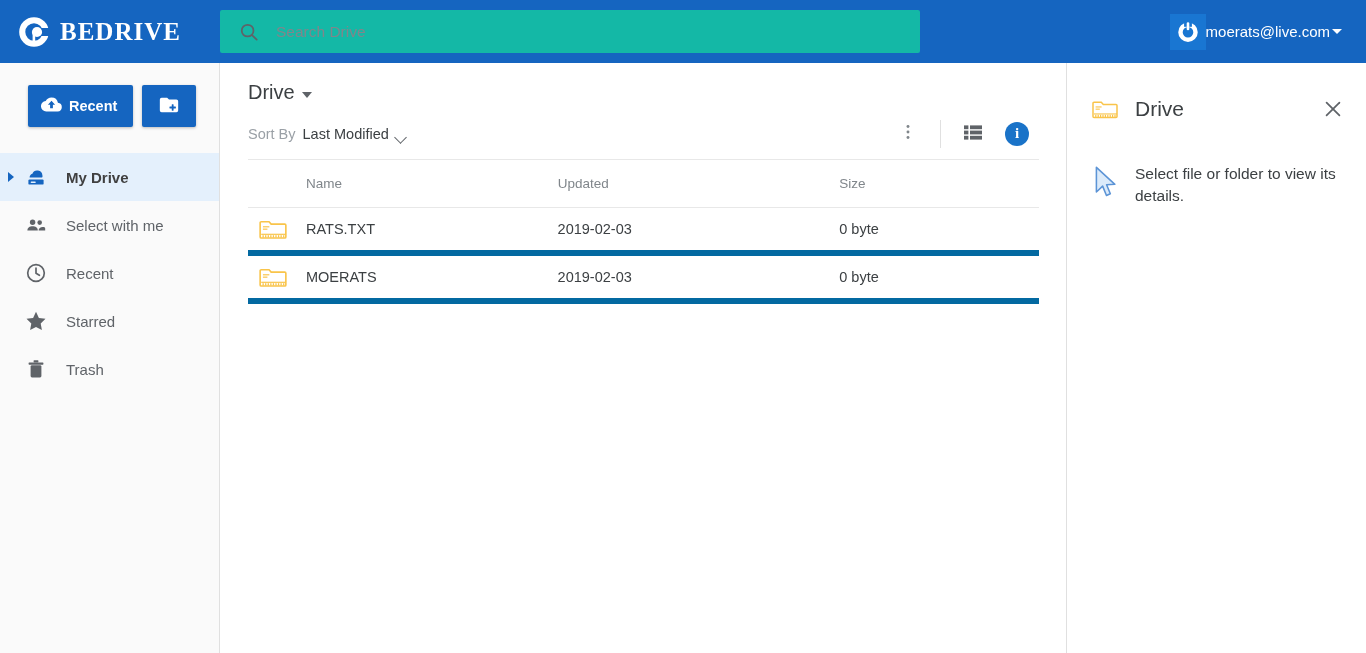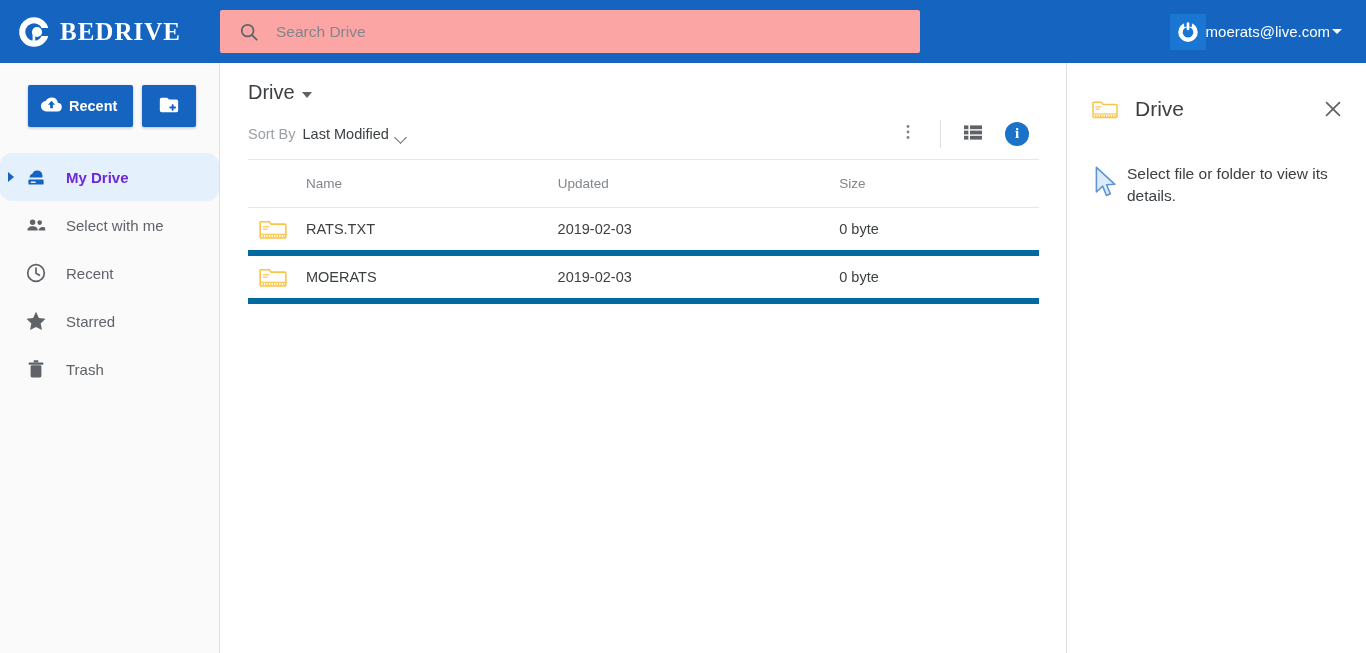"Search Drive" .search-wrap { background: #fca5a5 -> #14b8a6 }
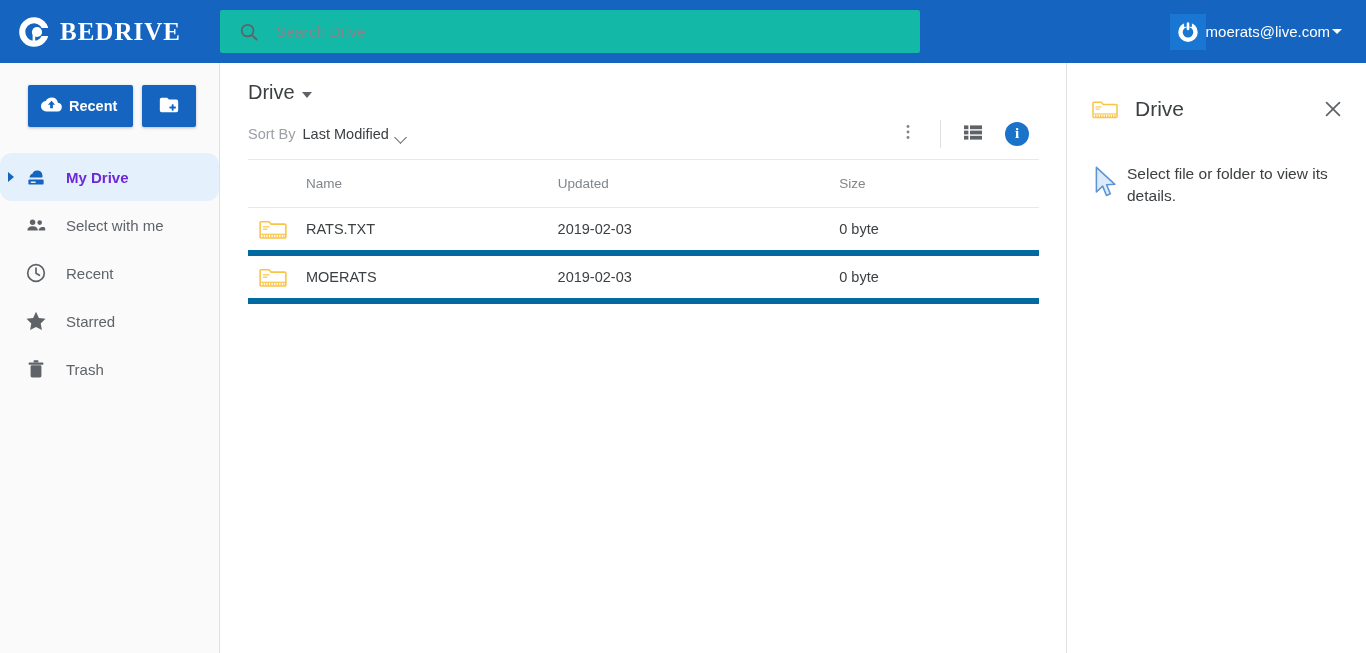"My Drive" .nav-item.active { border-radius: 12px -> none; color: #6d28d9 -> #404040 }
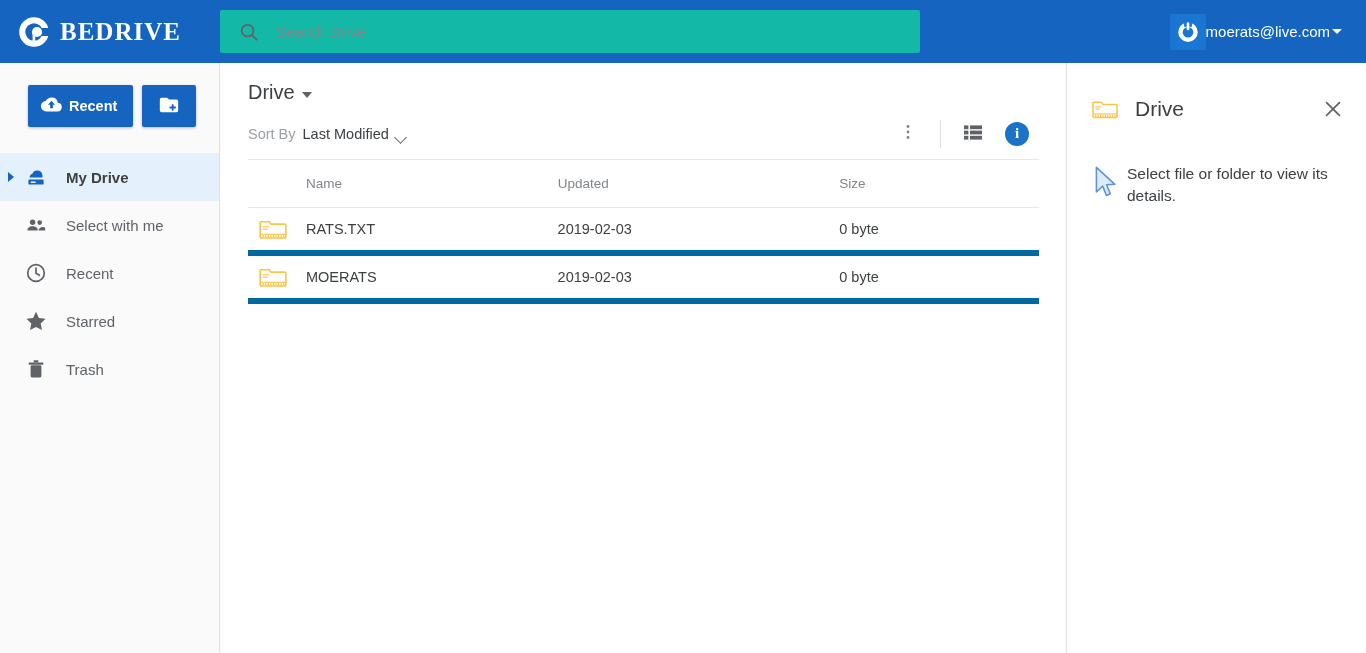"Select file or folder to" .details-body { gap: 6px -> 14px }
